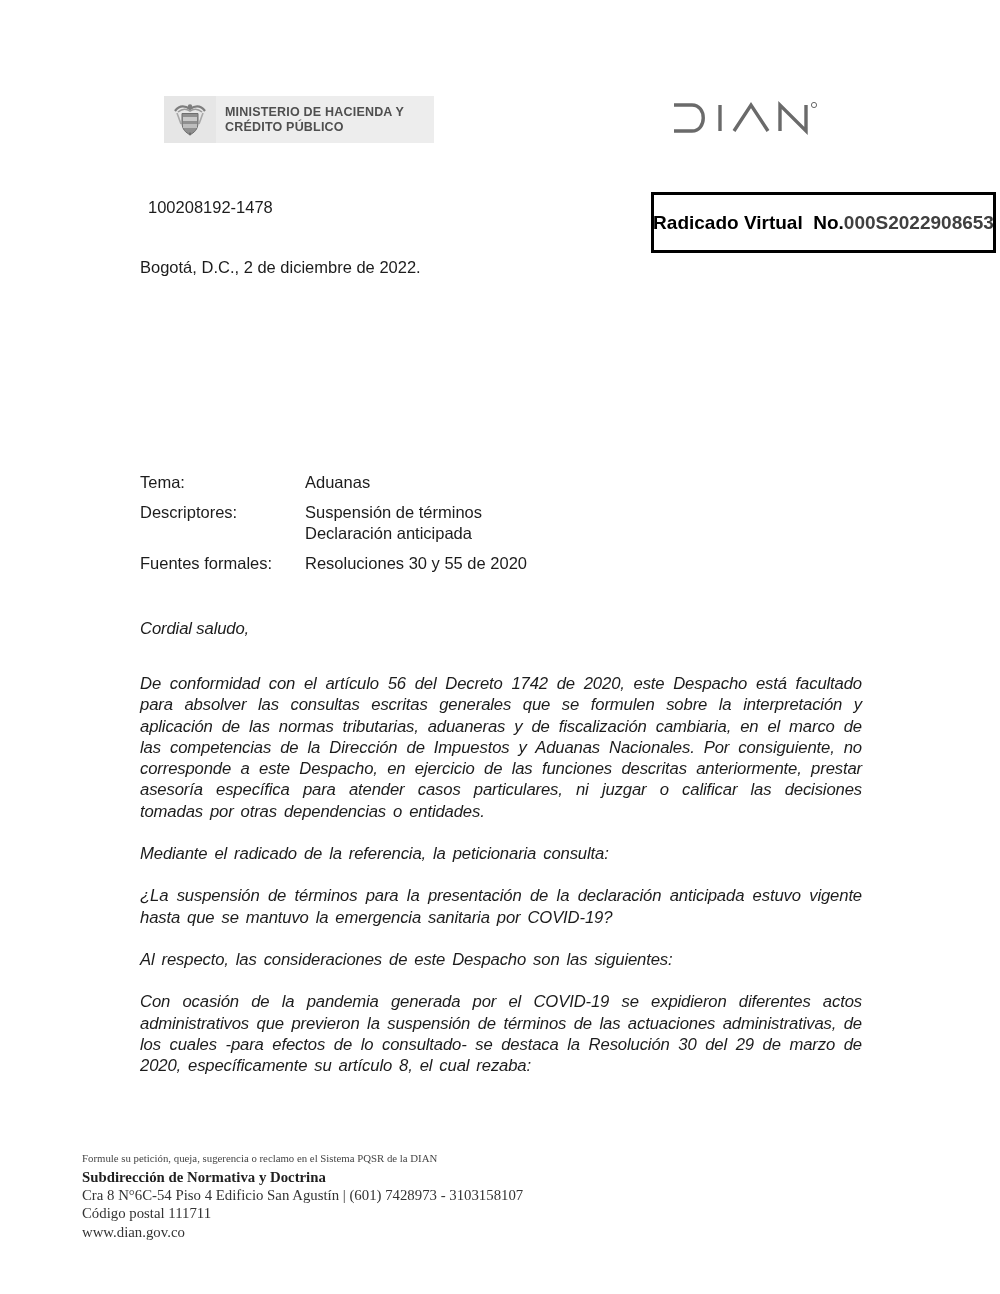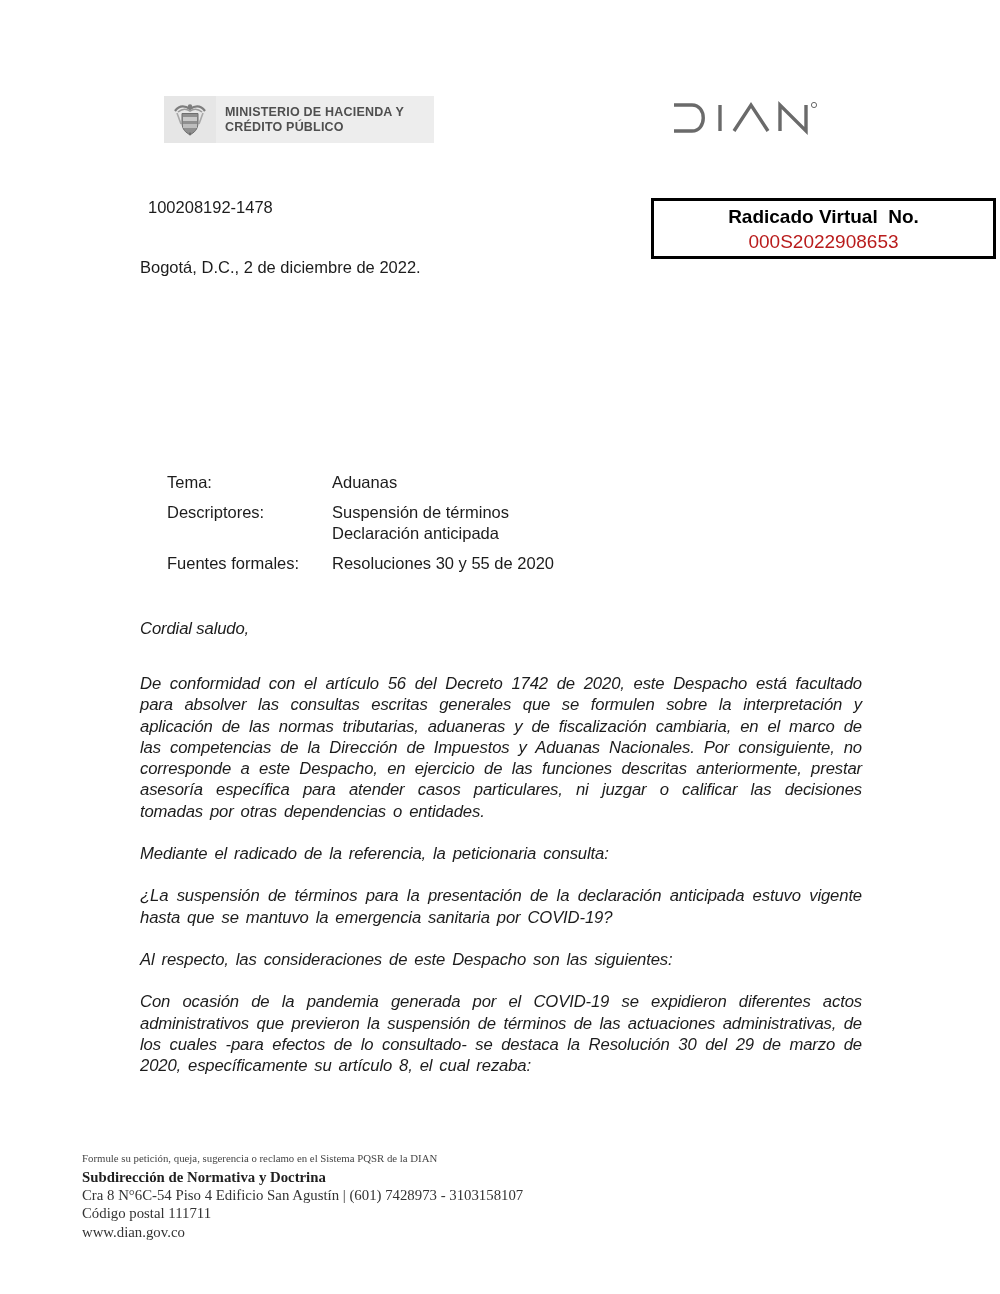"Radicado Virtual No." .radicado-box { flex-direction: column -> row; top: 198px -> 192px }
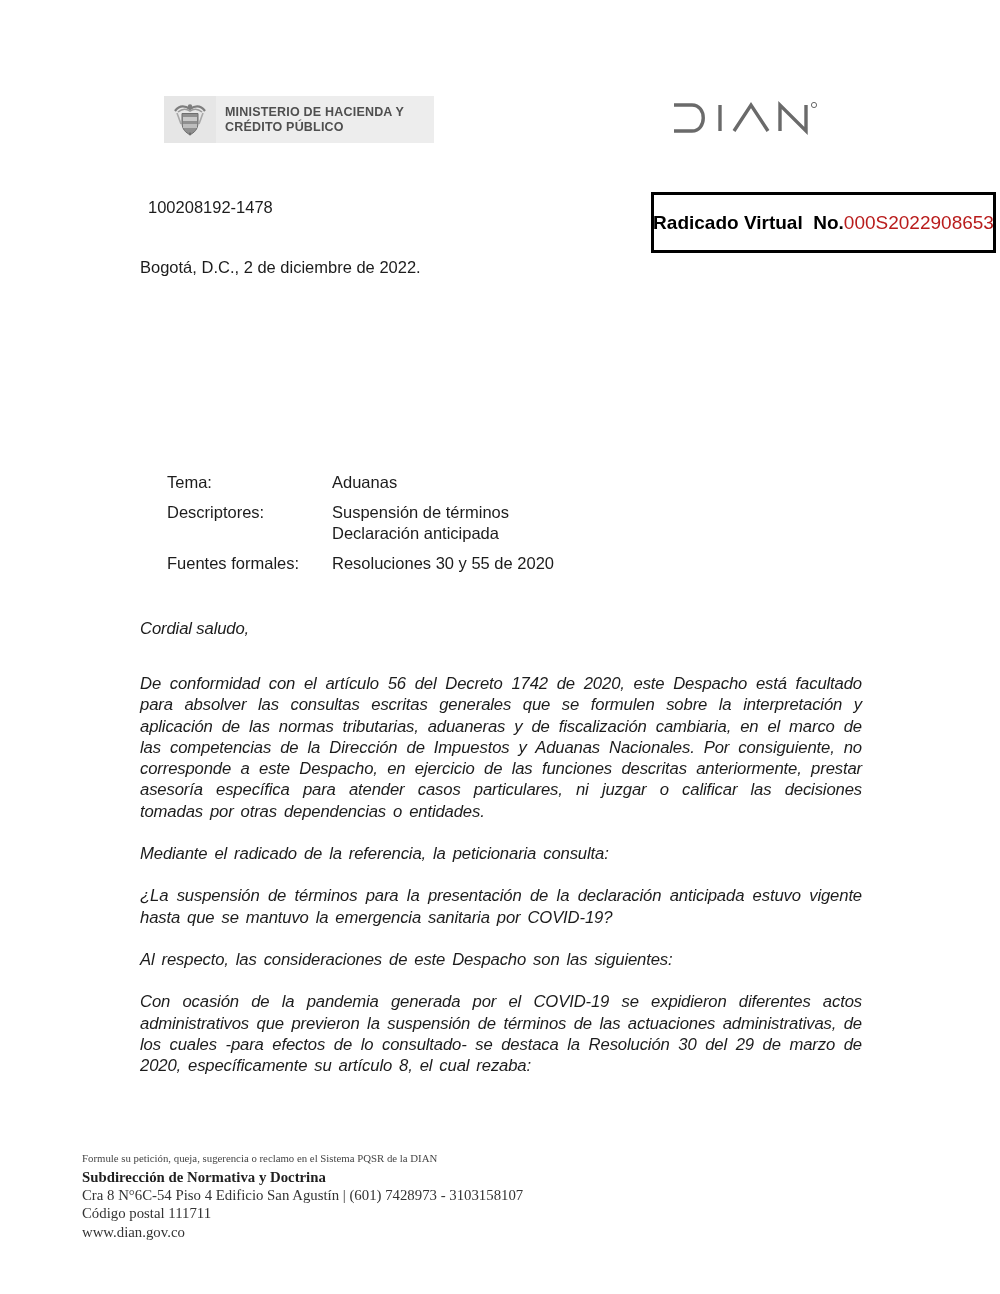"000S2022908653" .radicado-number { color: #b91c1c -> #404040; font-weight: normal -> bold }
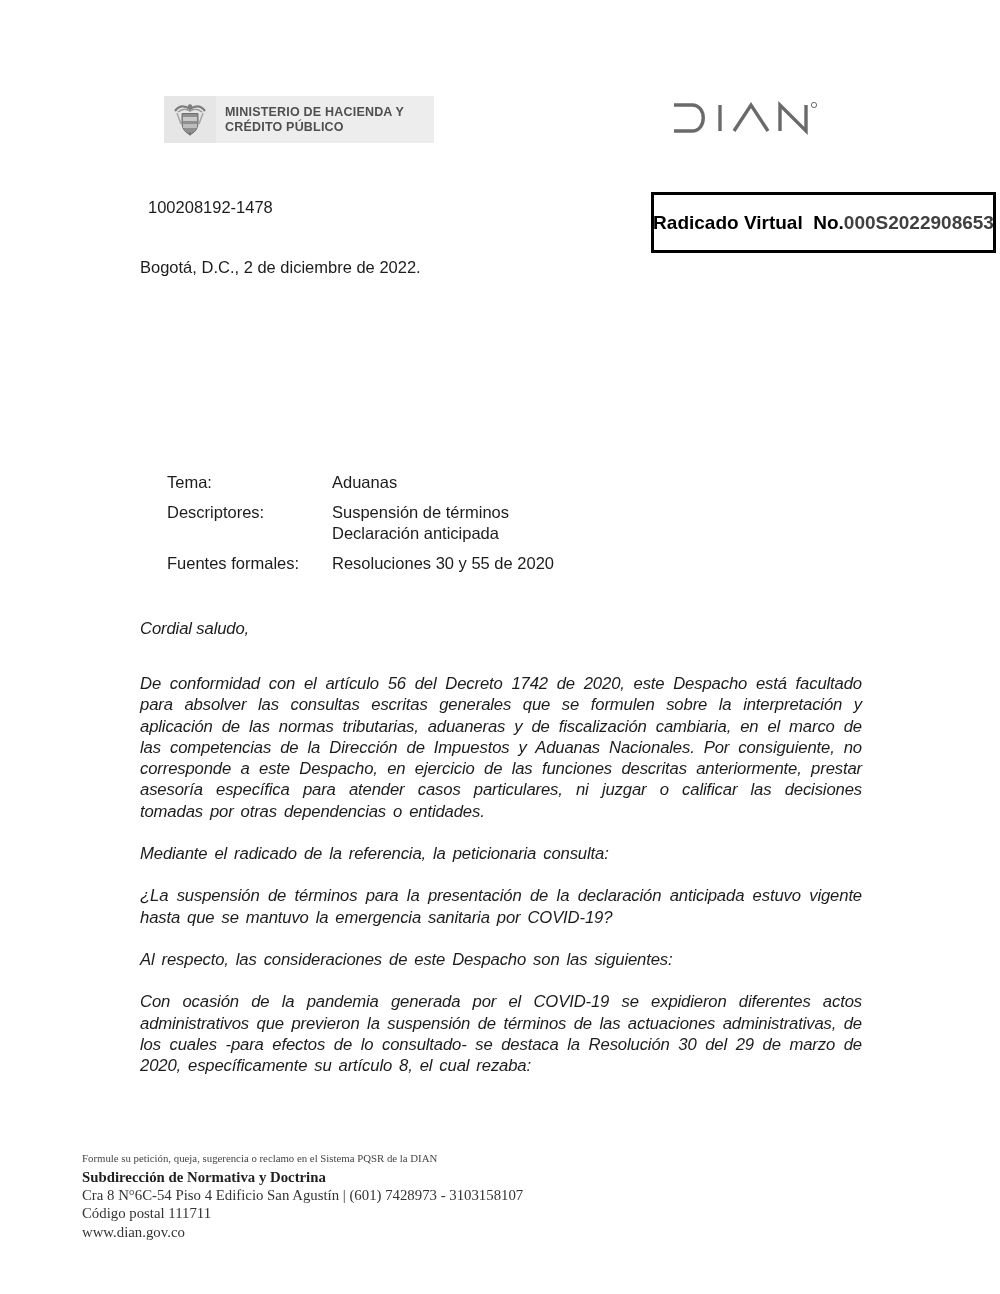"Tema:" .meta-row { margin-left: 27px -> none }
